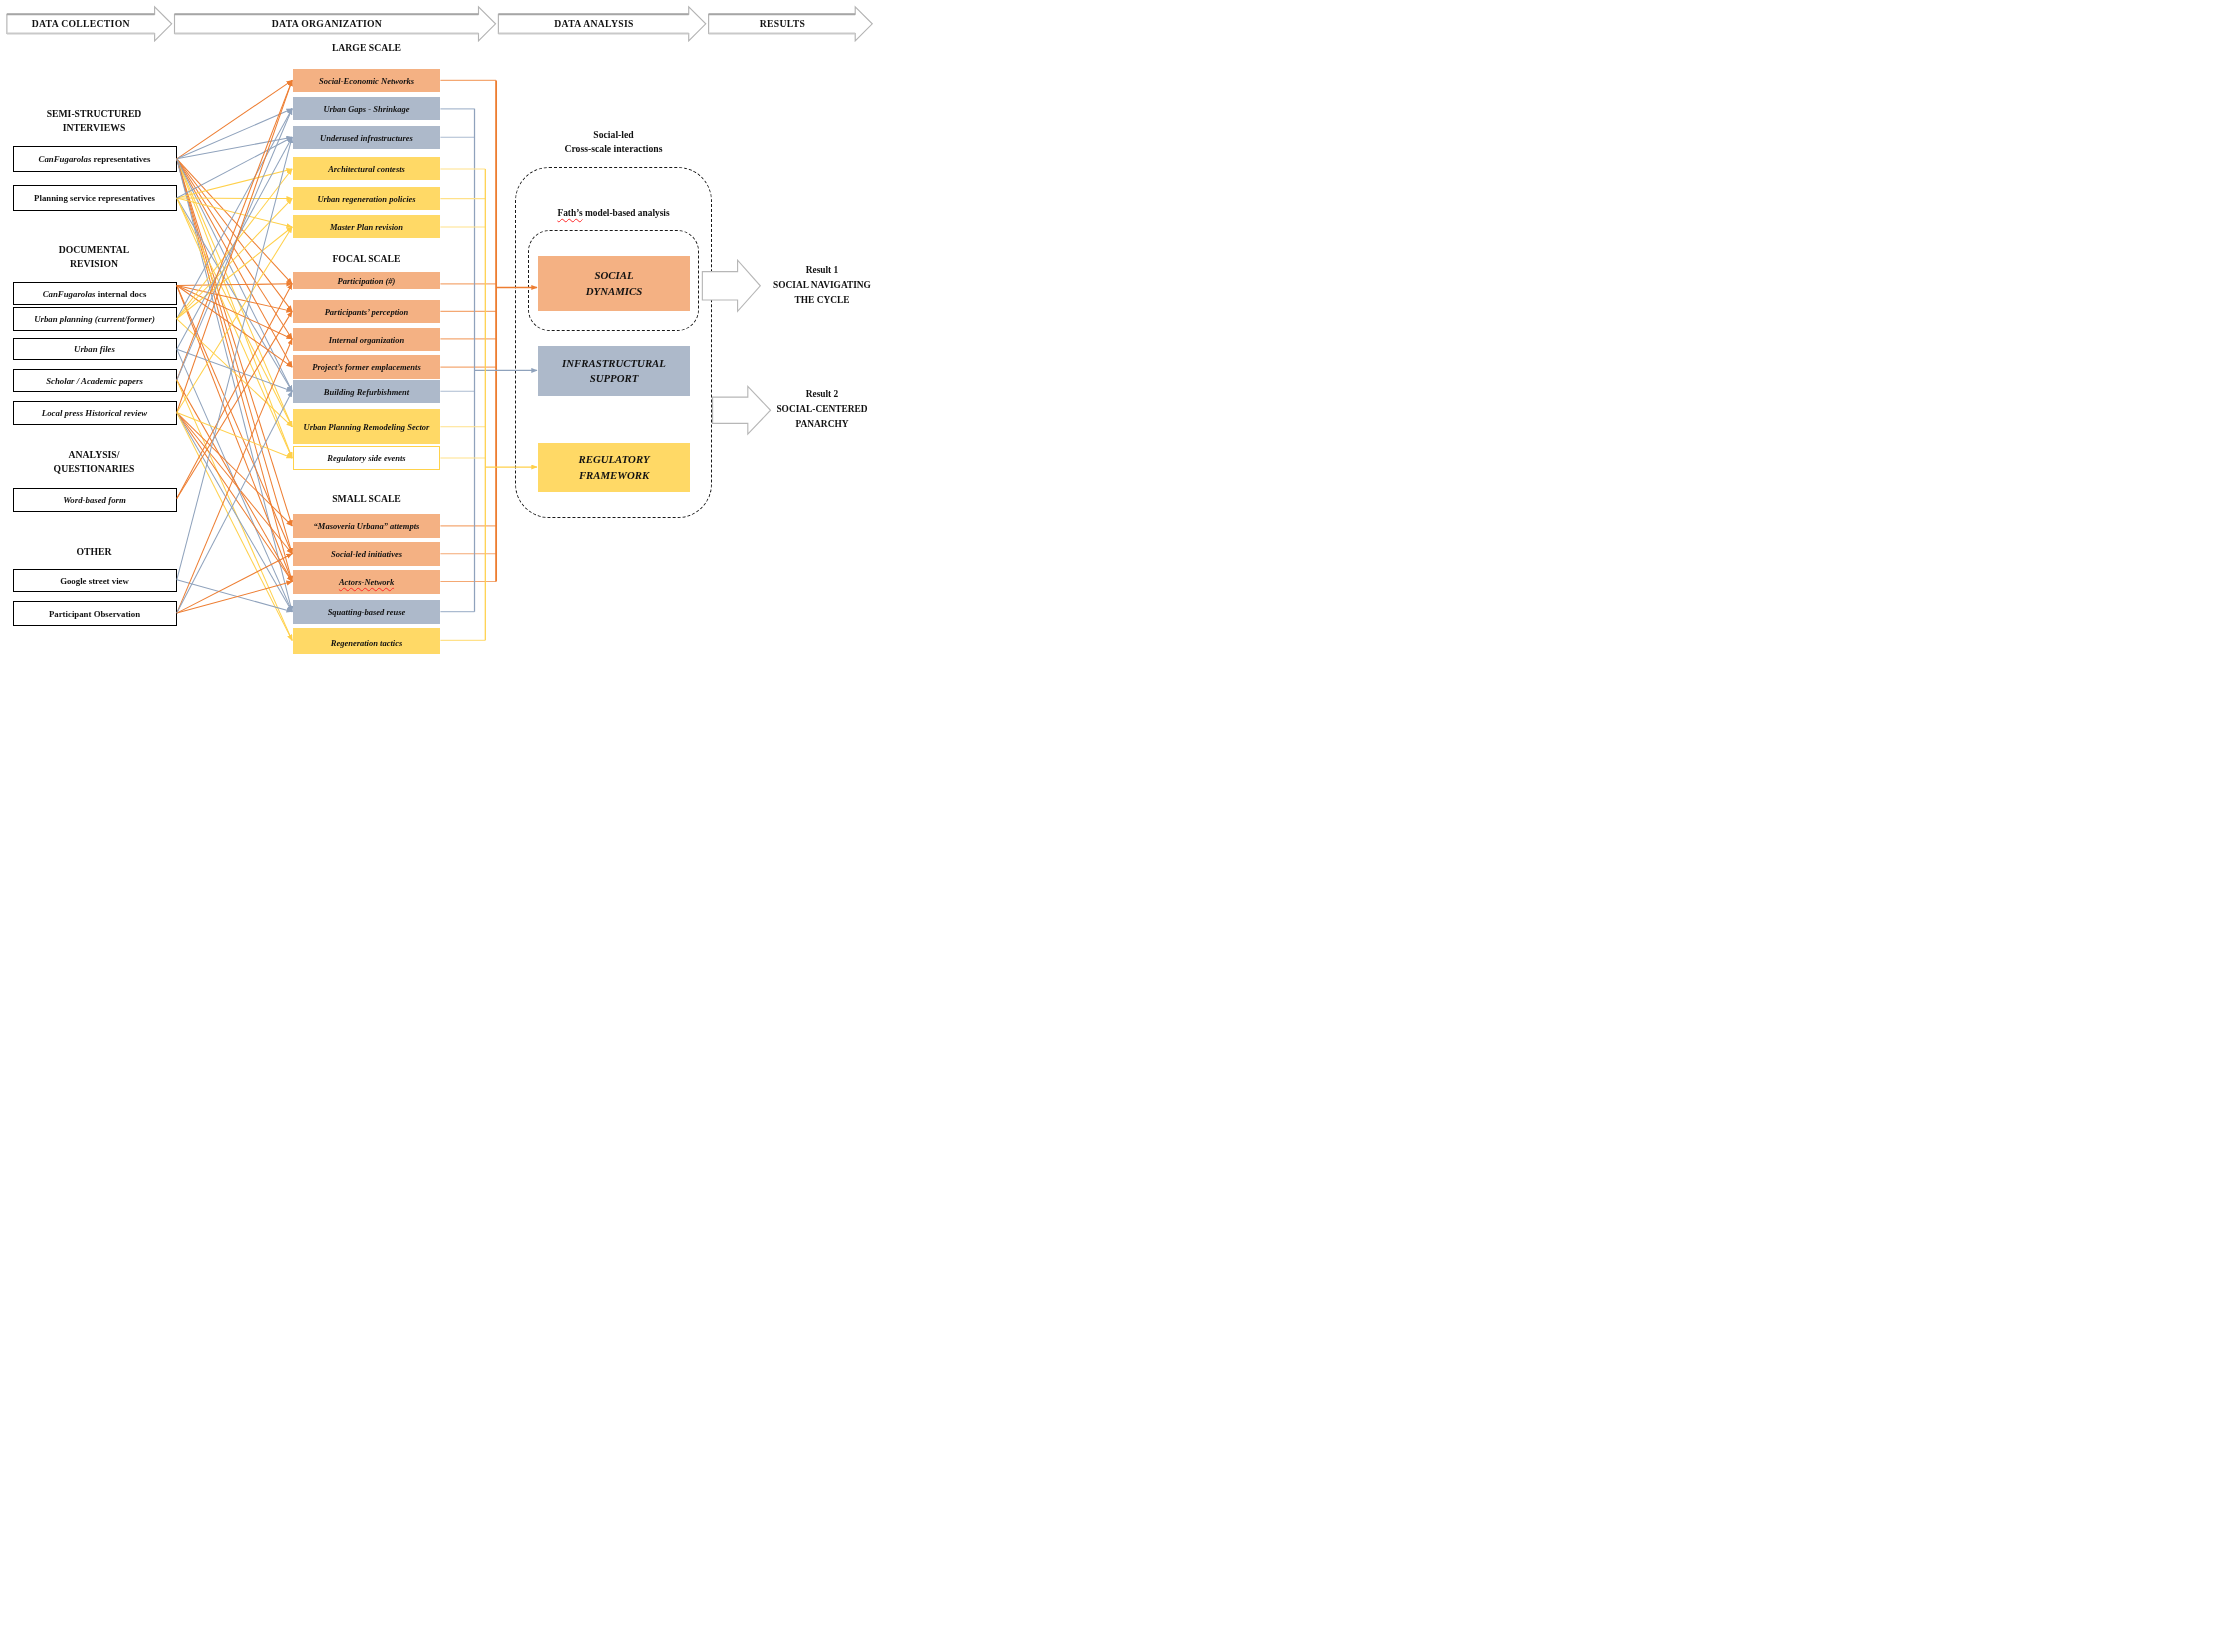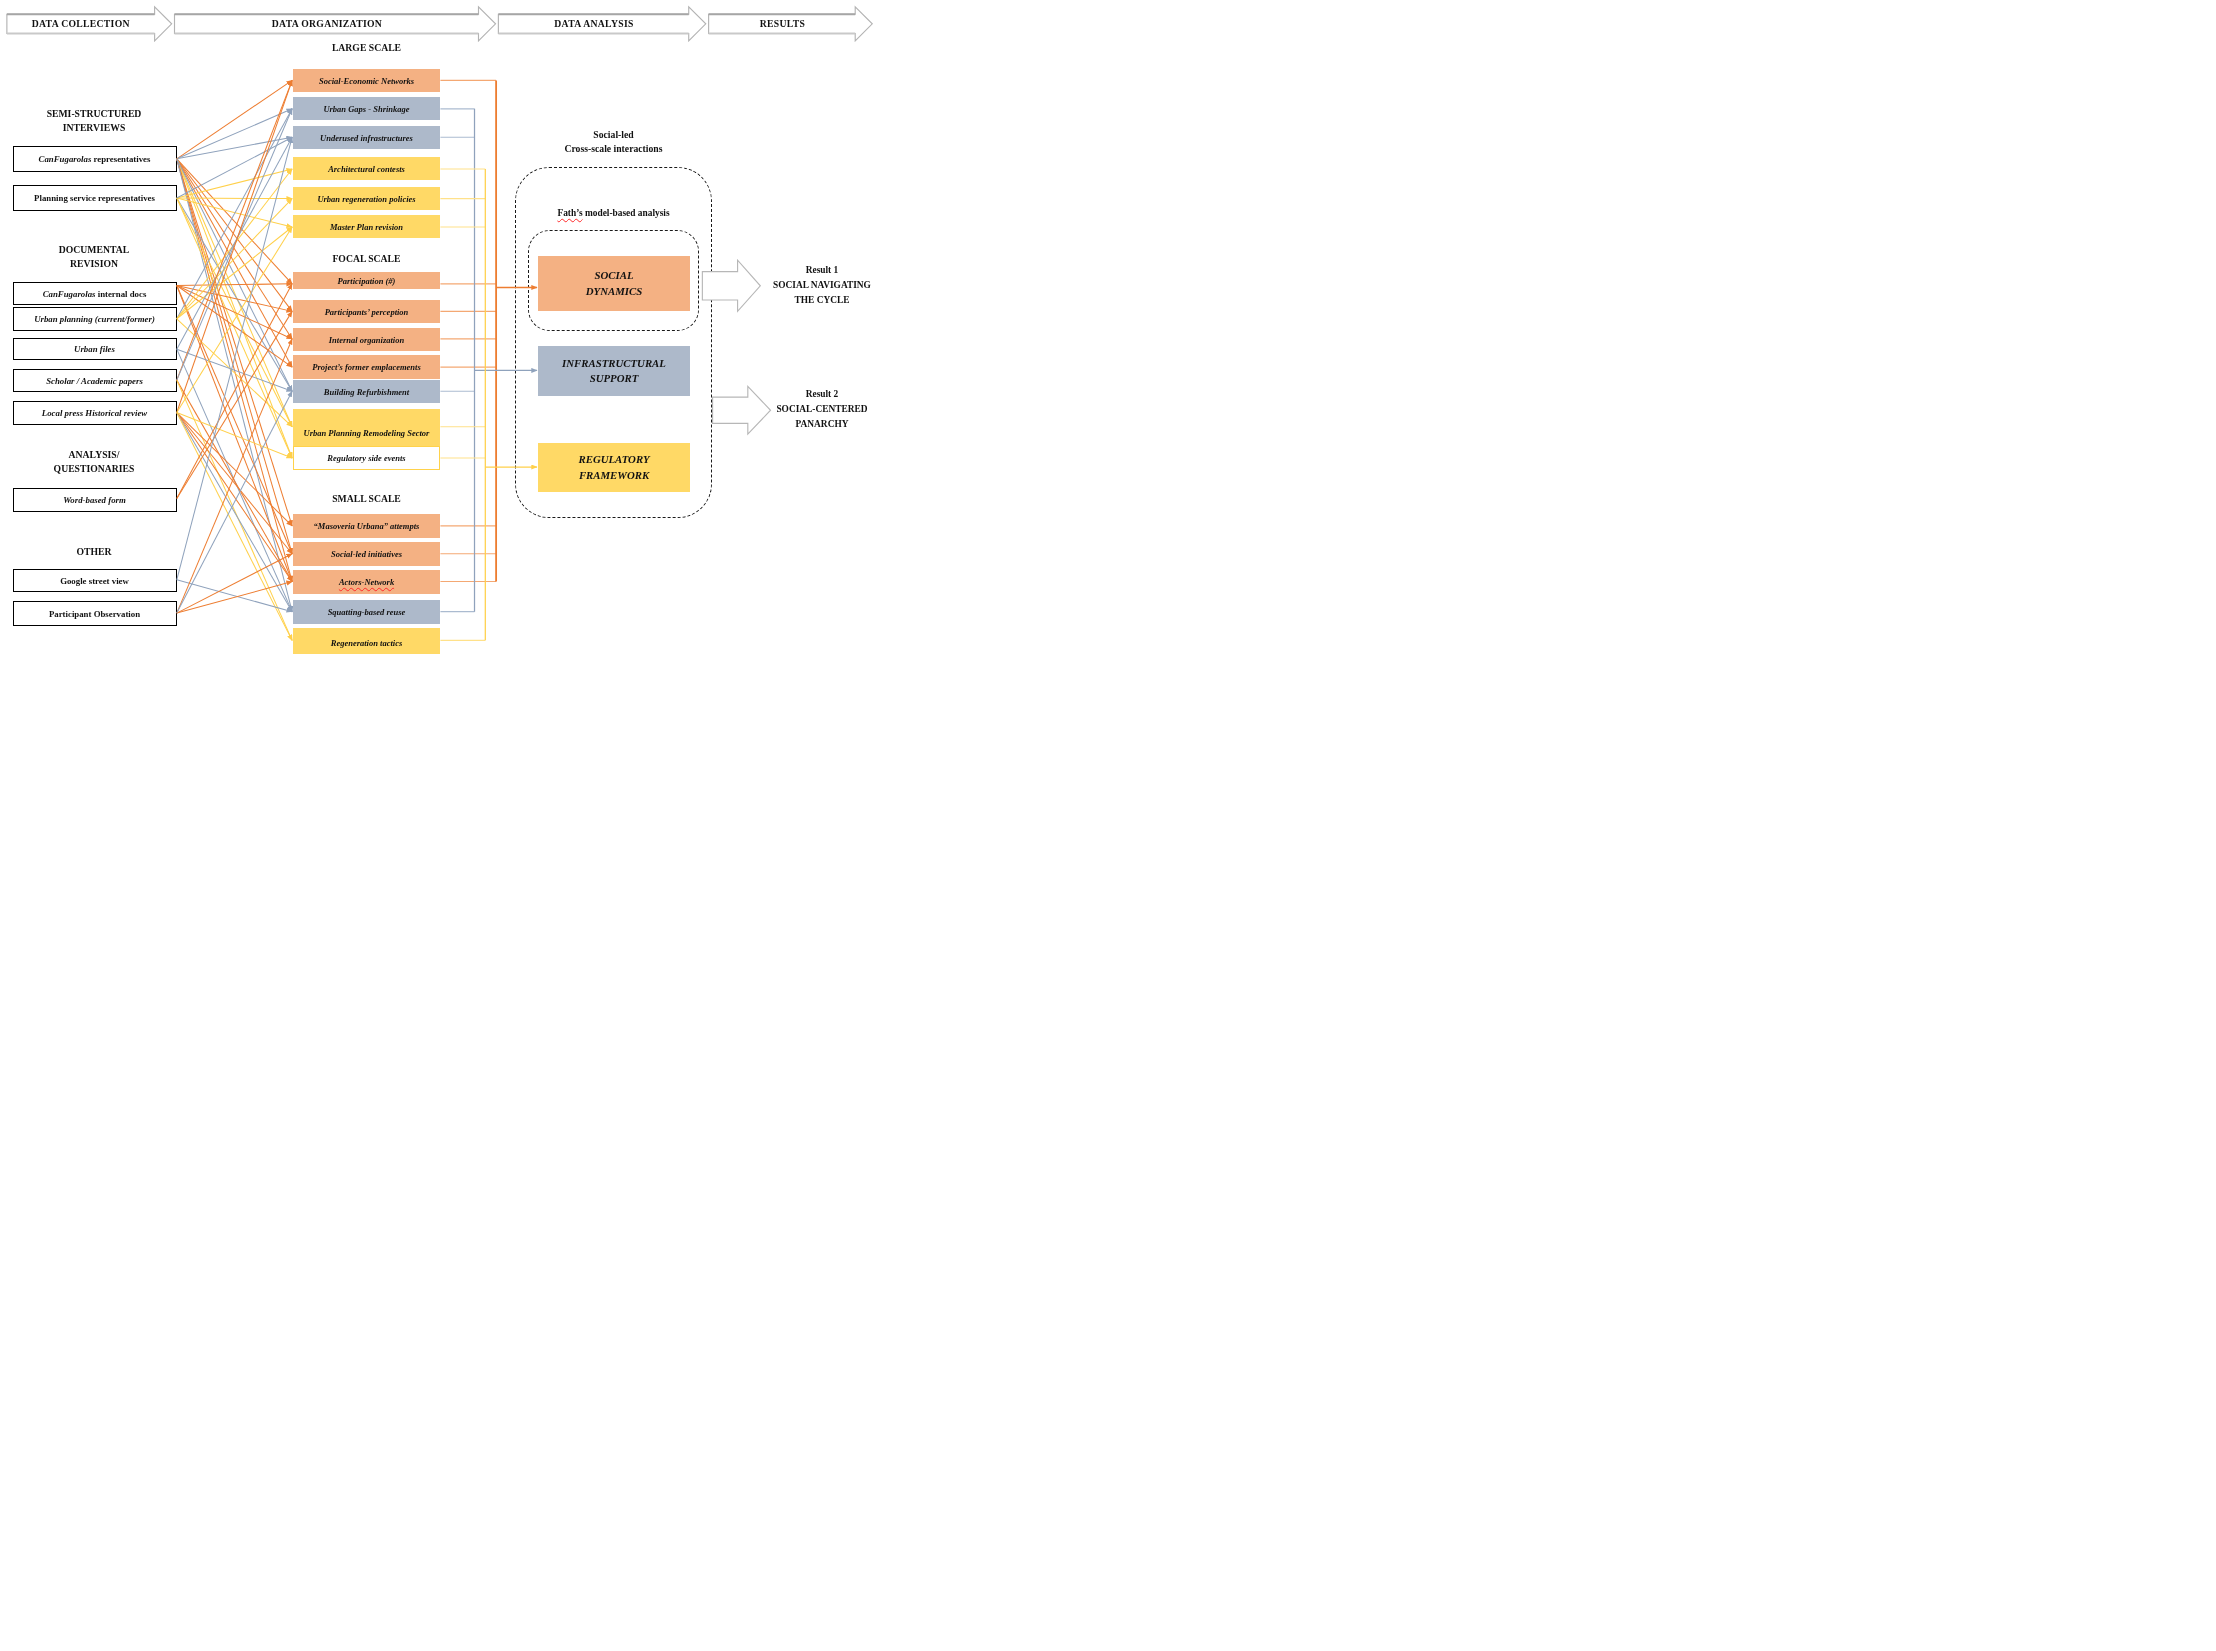"Urban Planning Remodeling Sector" div.mbox { height: 48px -> 35px }
